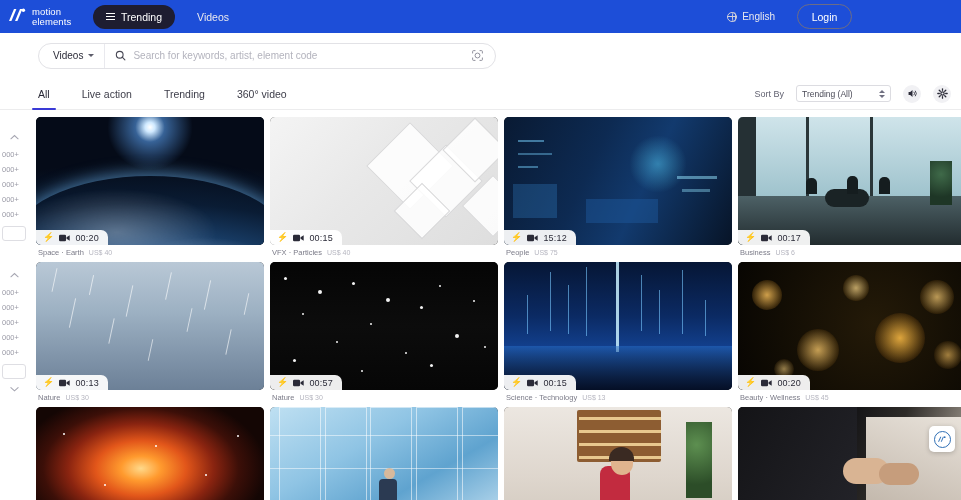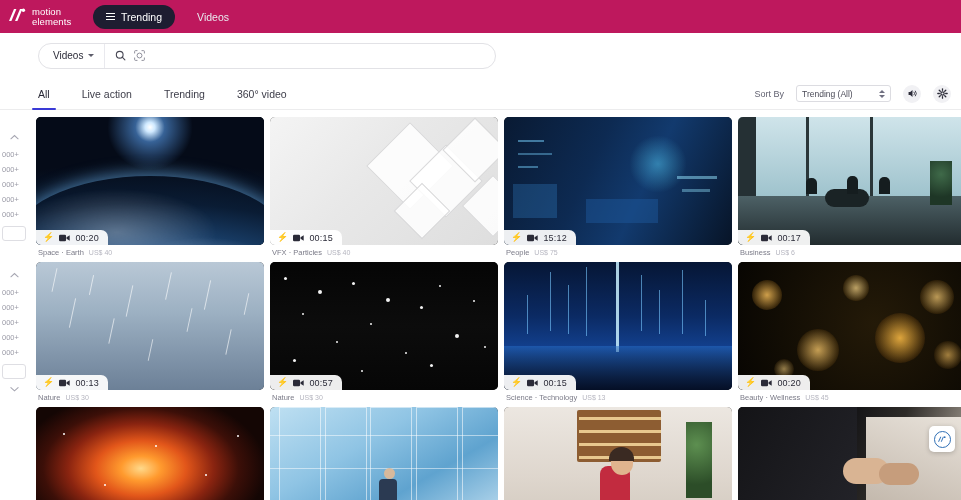"motion" .header { background: #be185d -> #1d4ed8 }
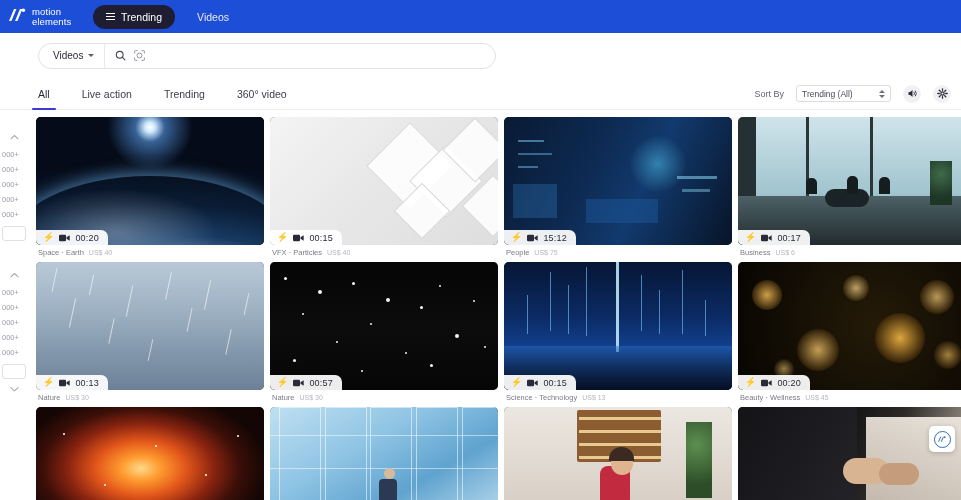"English" div.header-right { html: none -> <div> <div> <span></span> <span>English</span> </div> <div> <span>Login</span> </div> </div> }
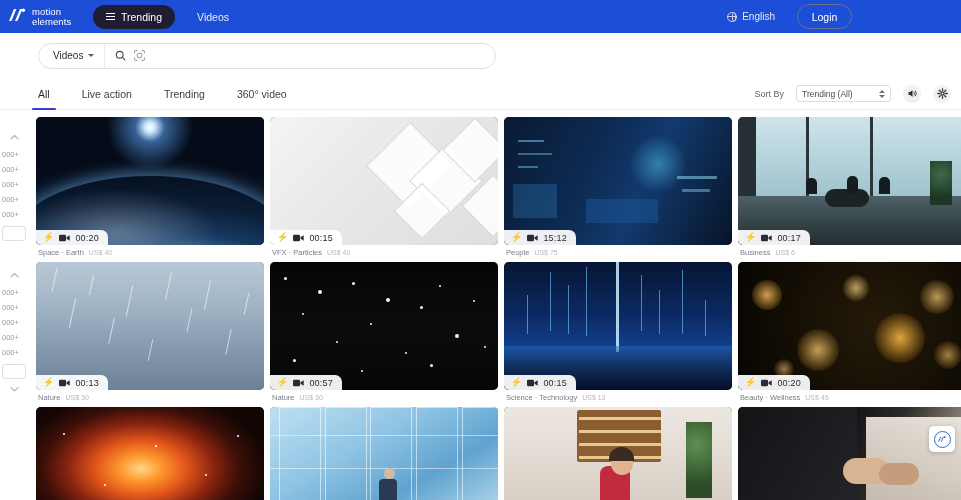"Search for keywords, artist, element" input.sb-input { html: none -> <input> }
